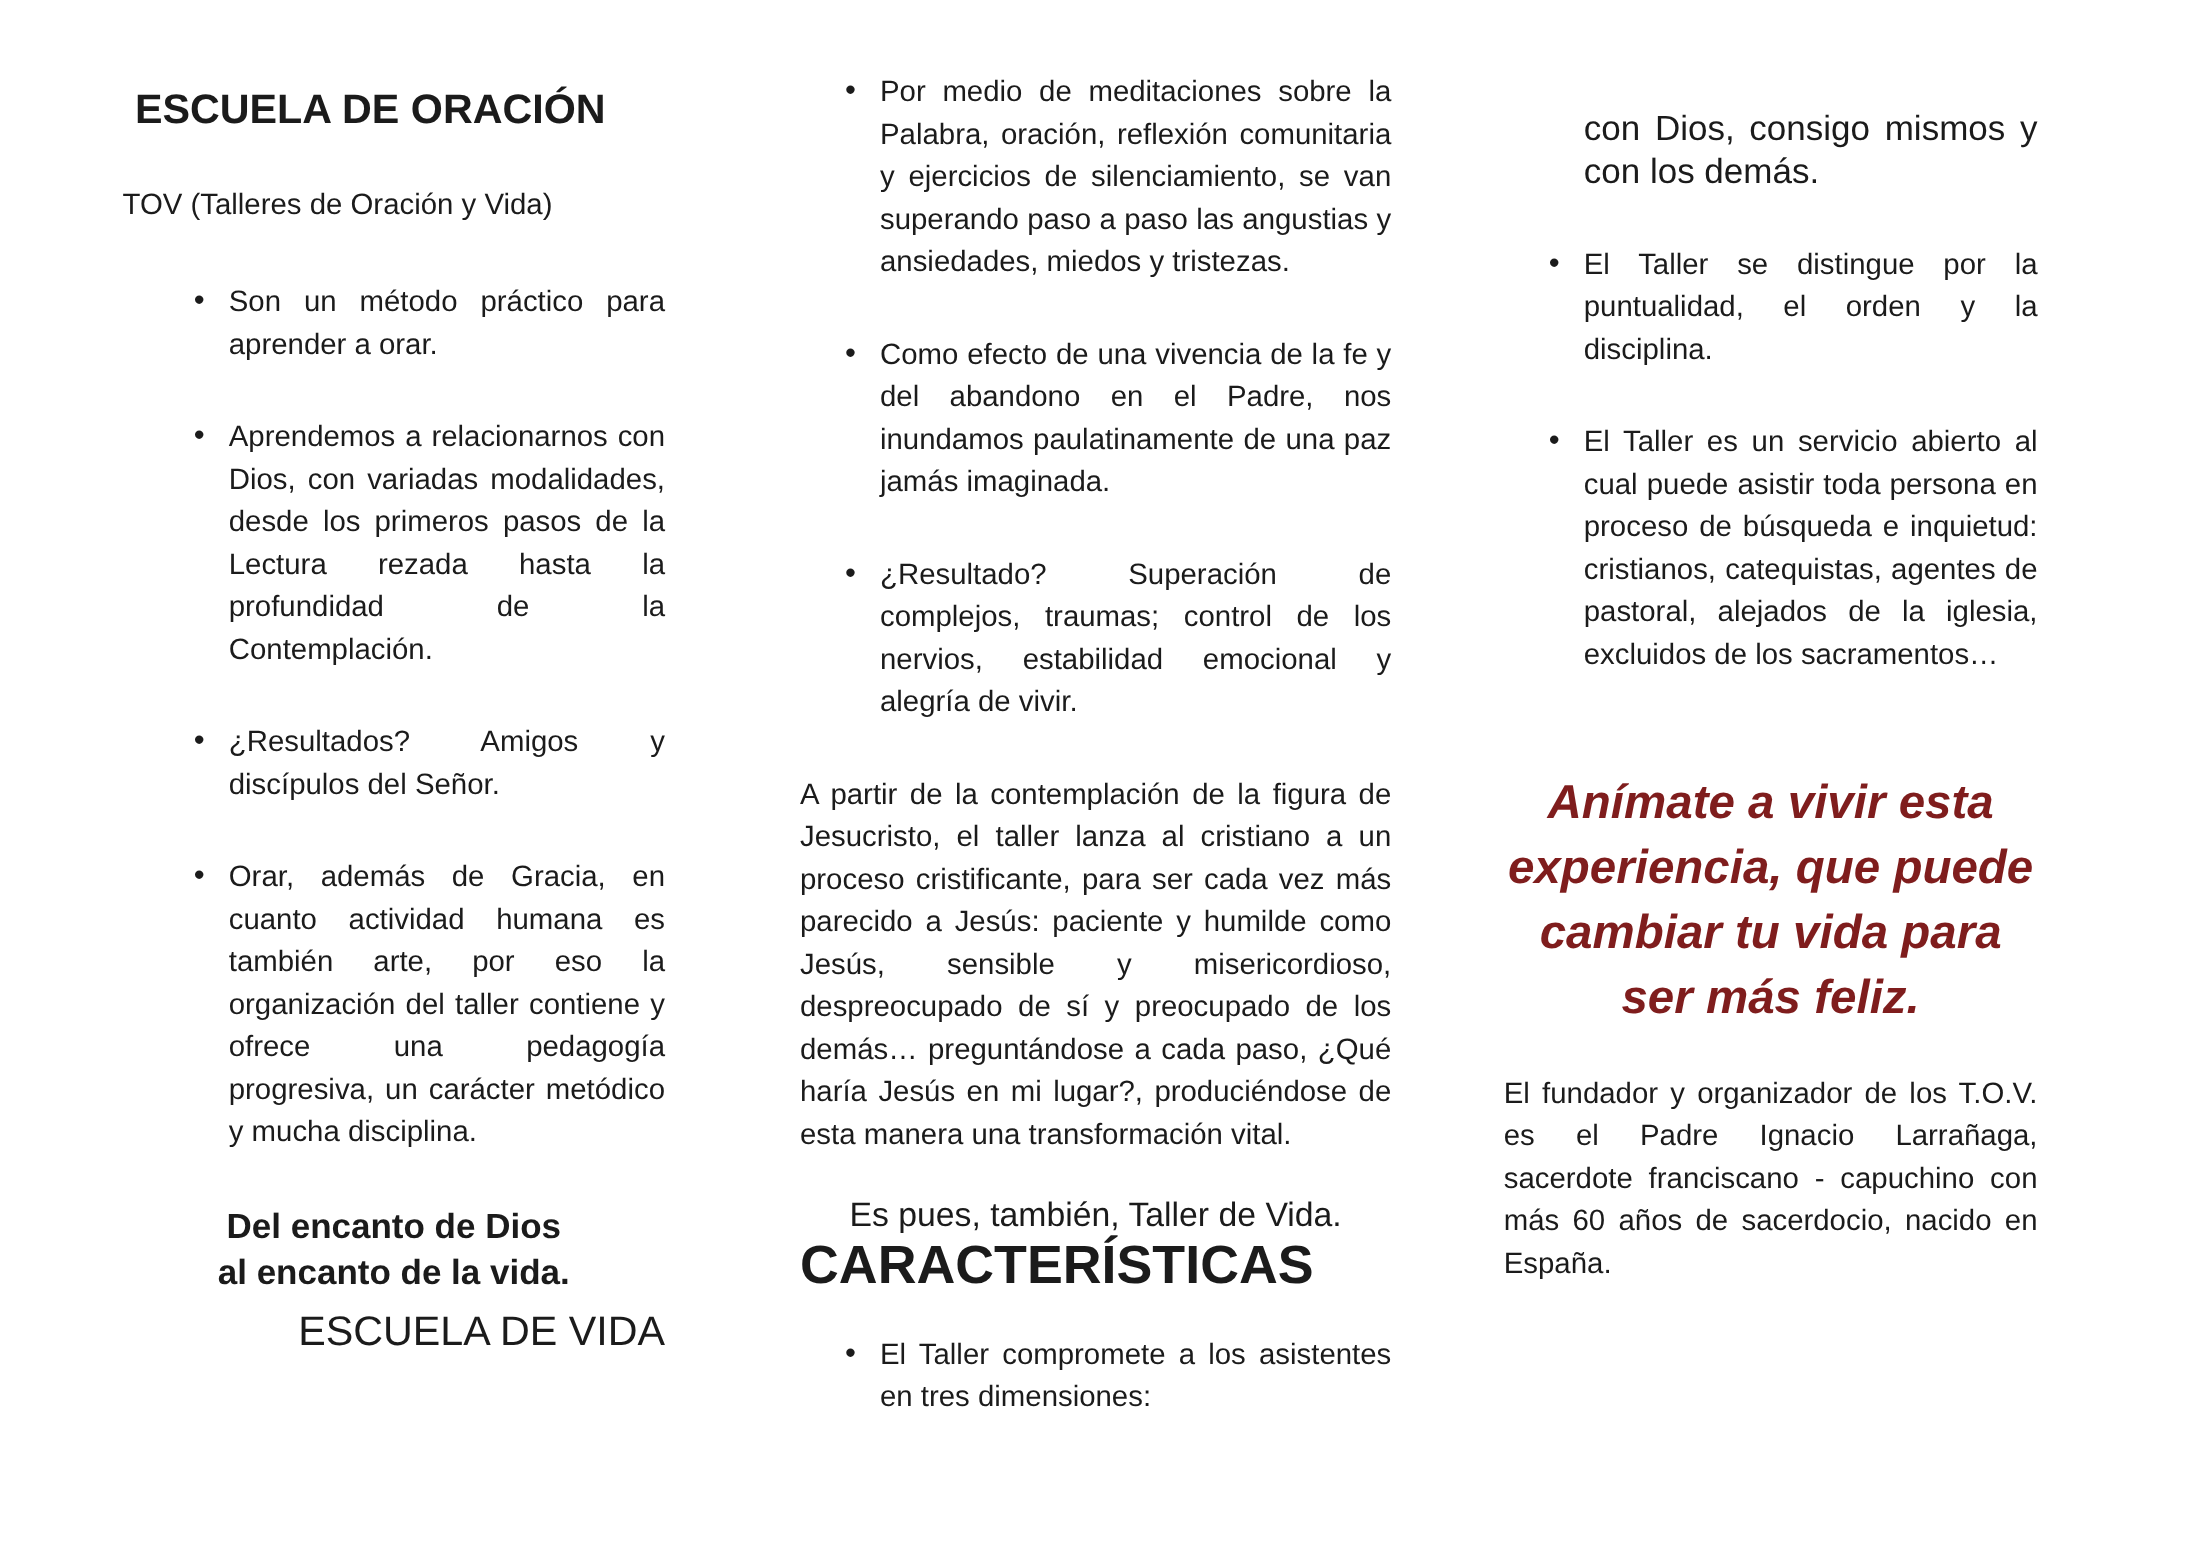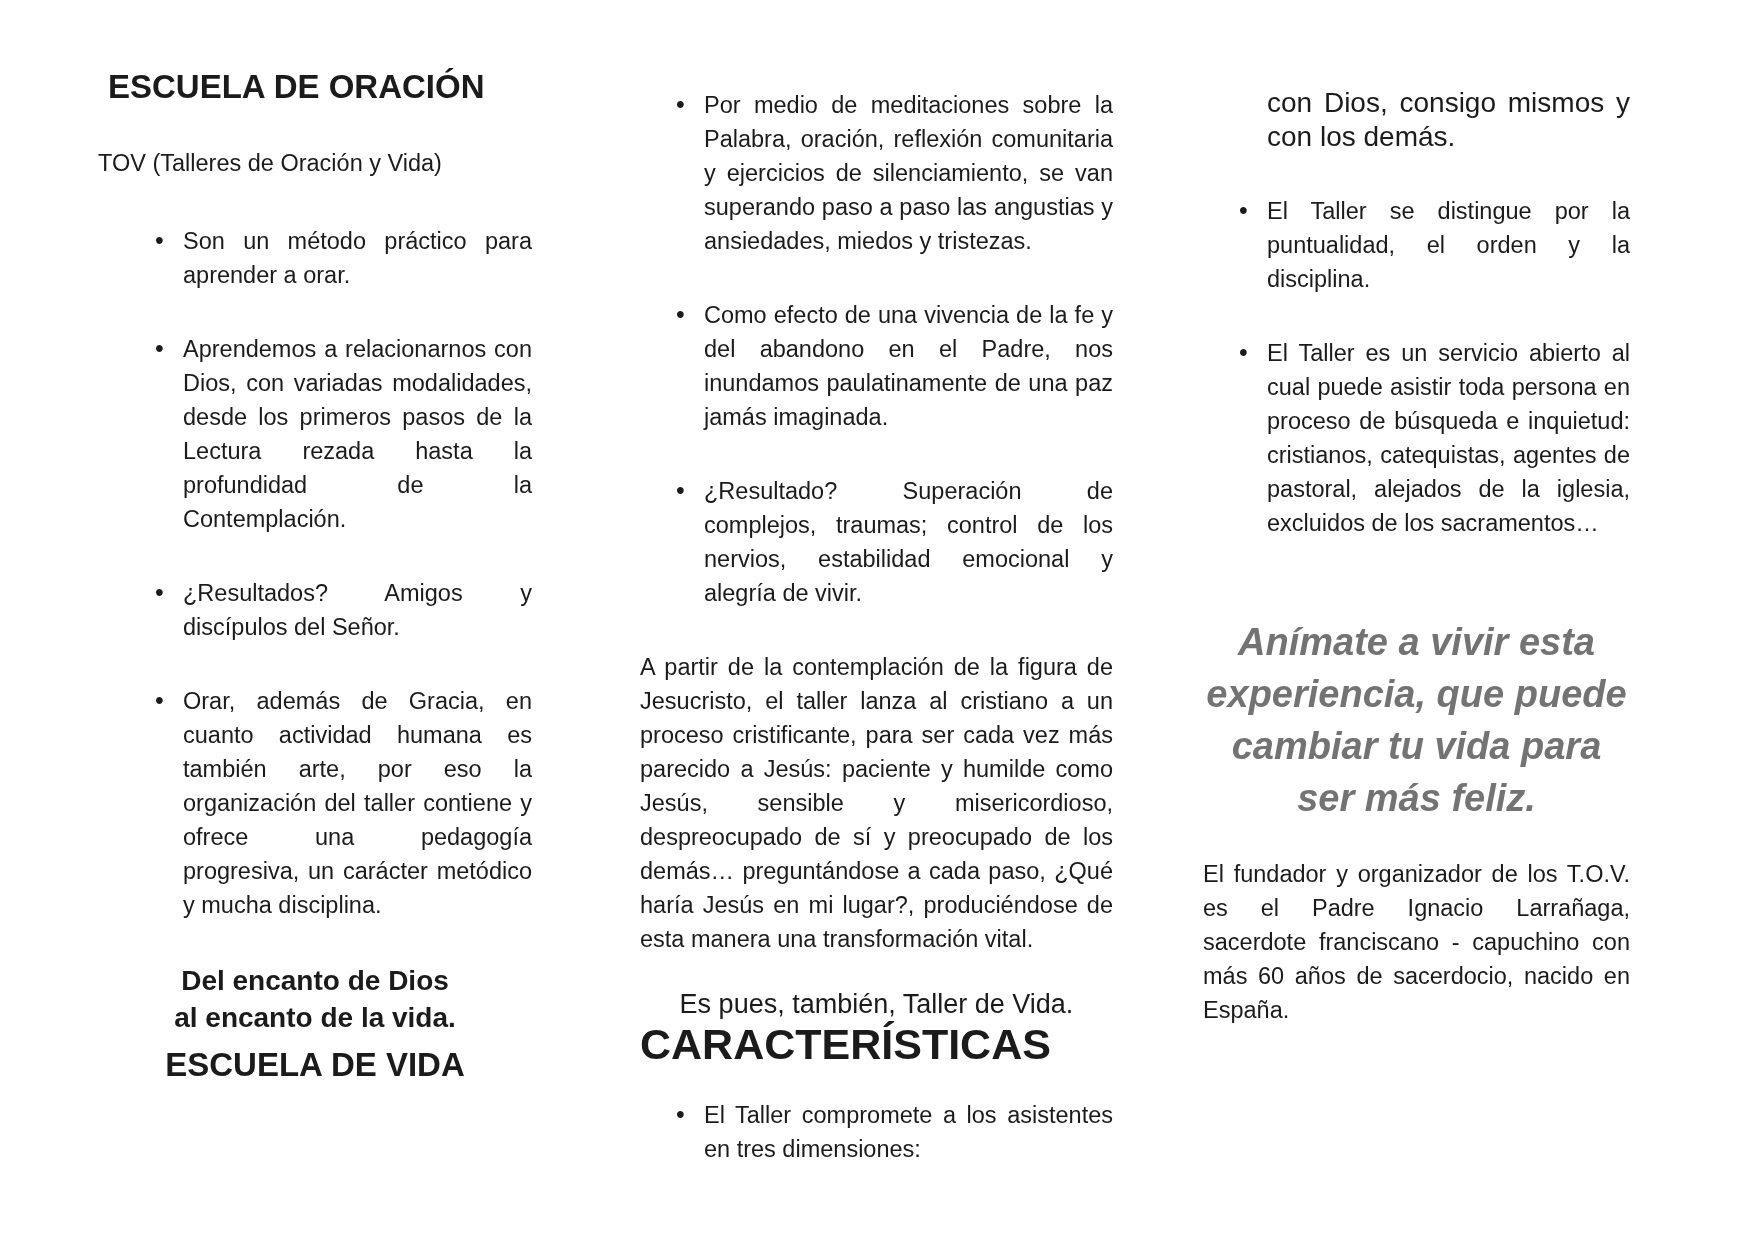"Por medio de meditaciones sobre" .panel-2 { top: 88px -> 56px }
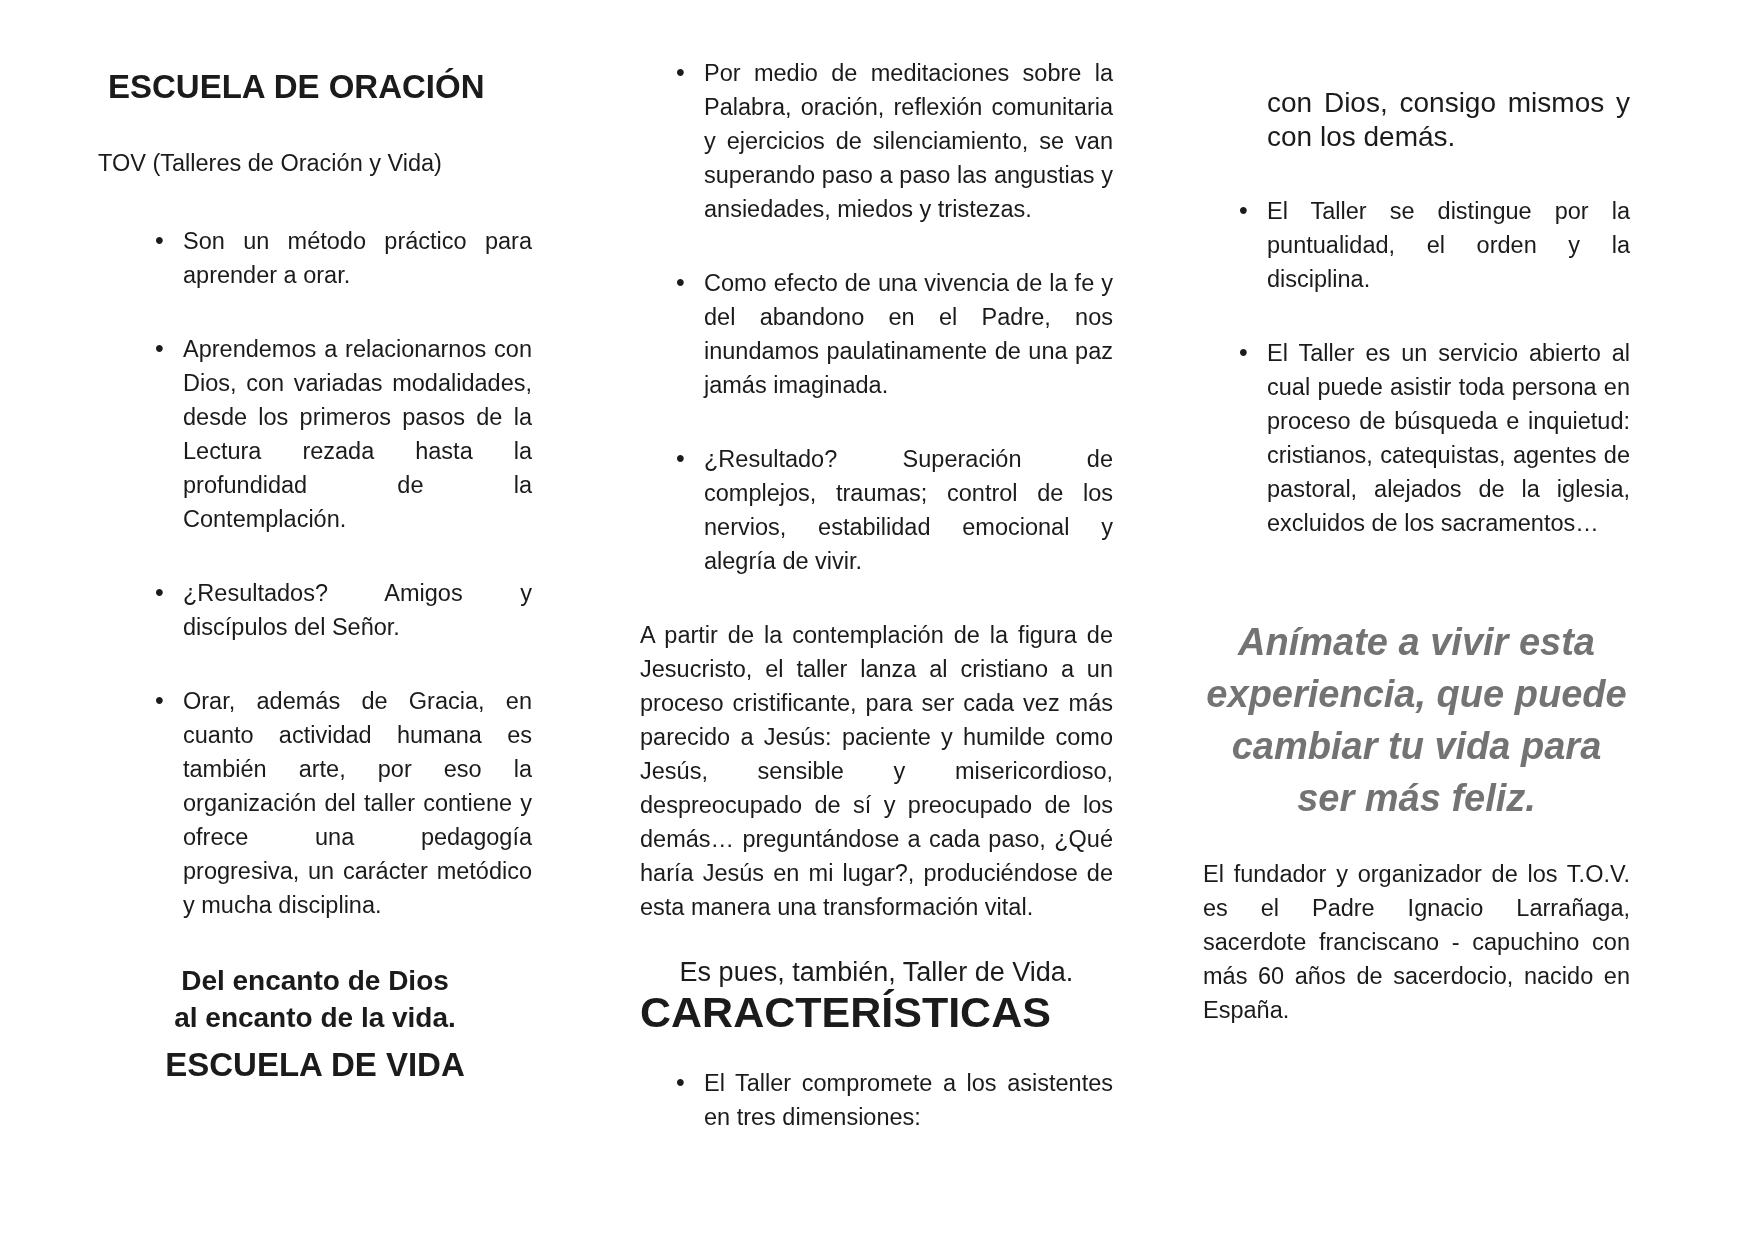"Anímate a vivir esta experiencia," p.callout { color: #737373 -> #7f1d1d }
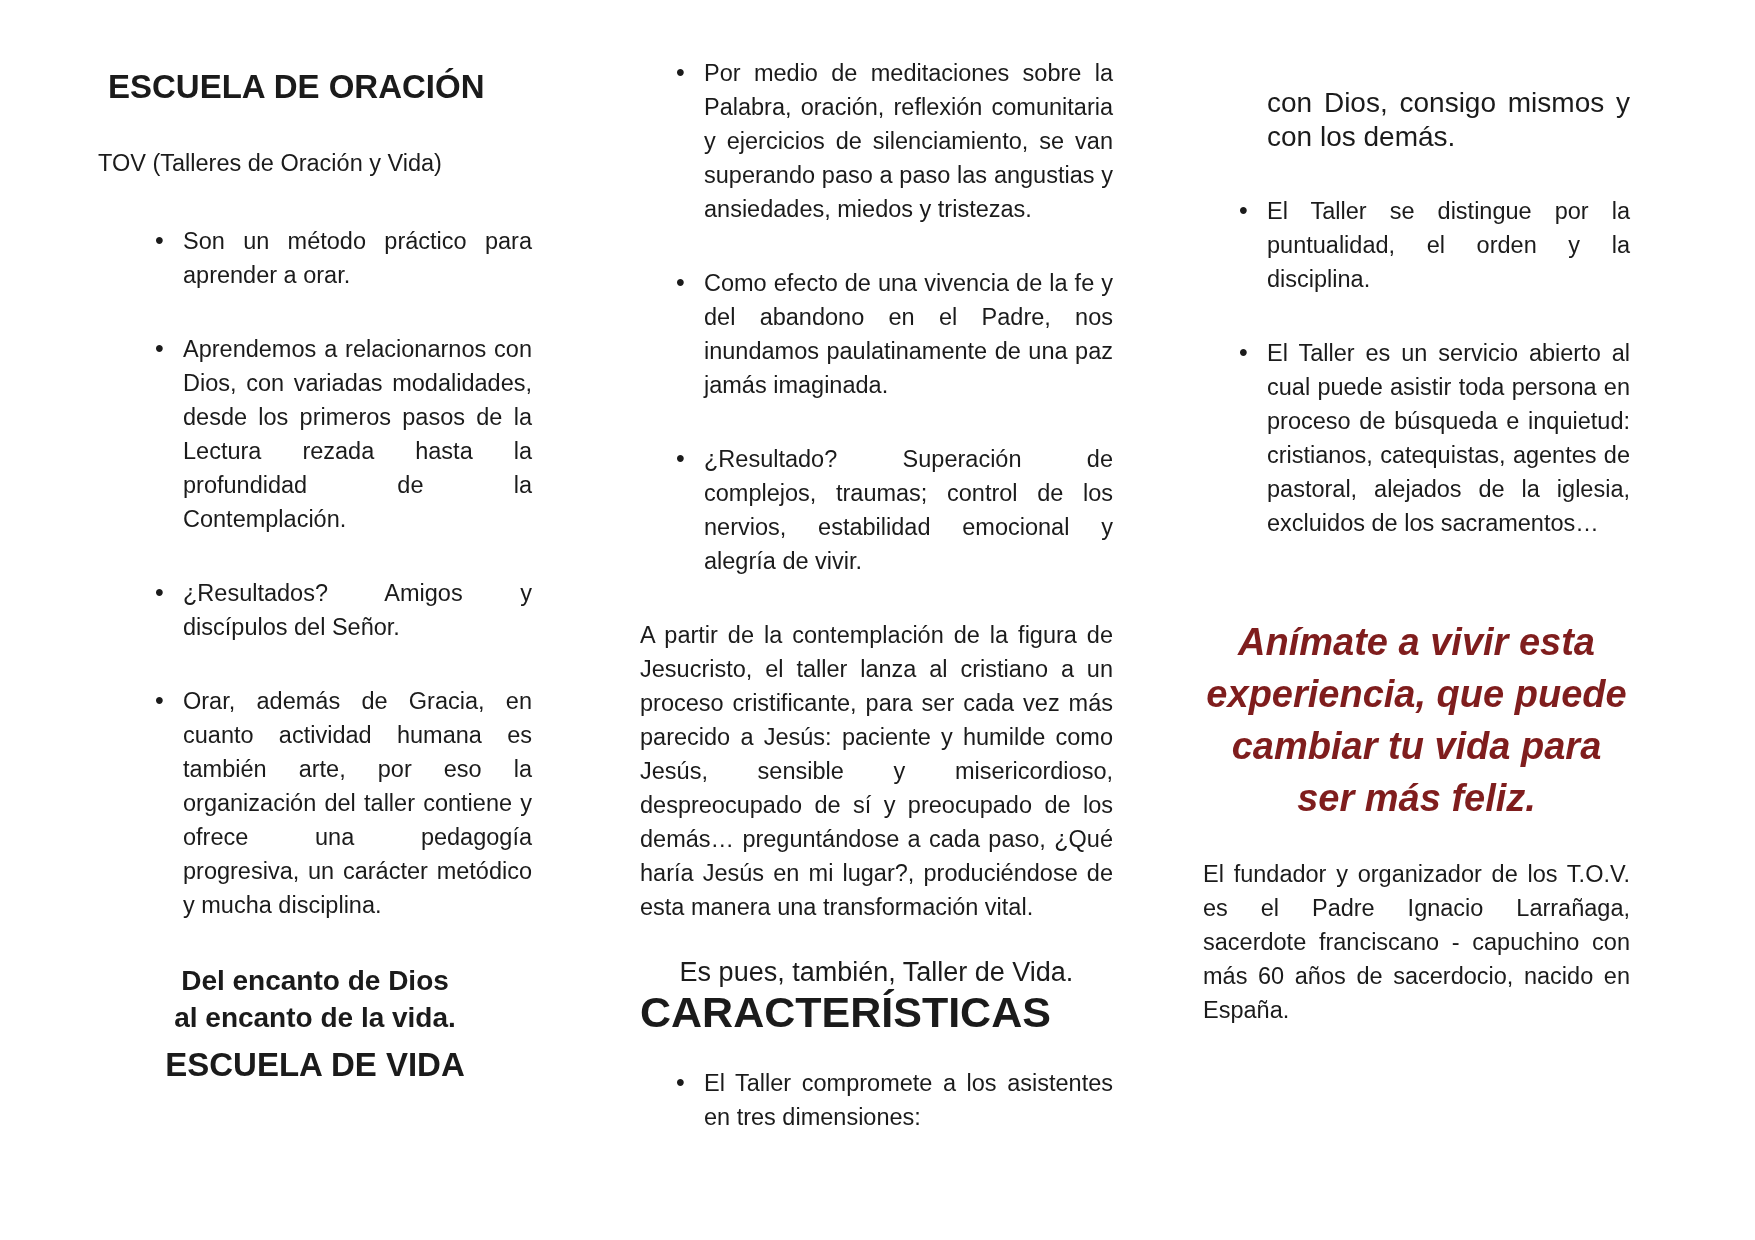"ESCUELA DE VIDA" .footer-title { font-weight: 700 -> 400; text-align: center -> right }
